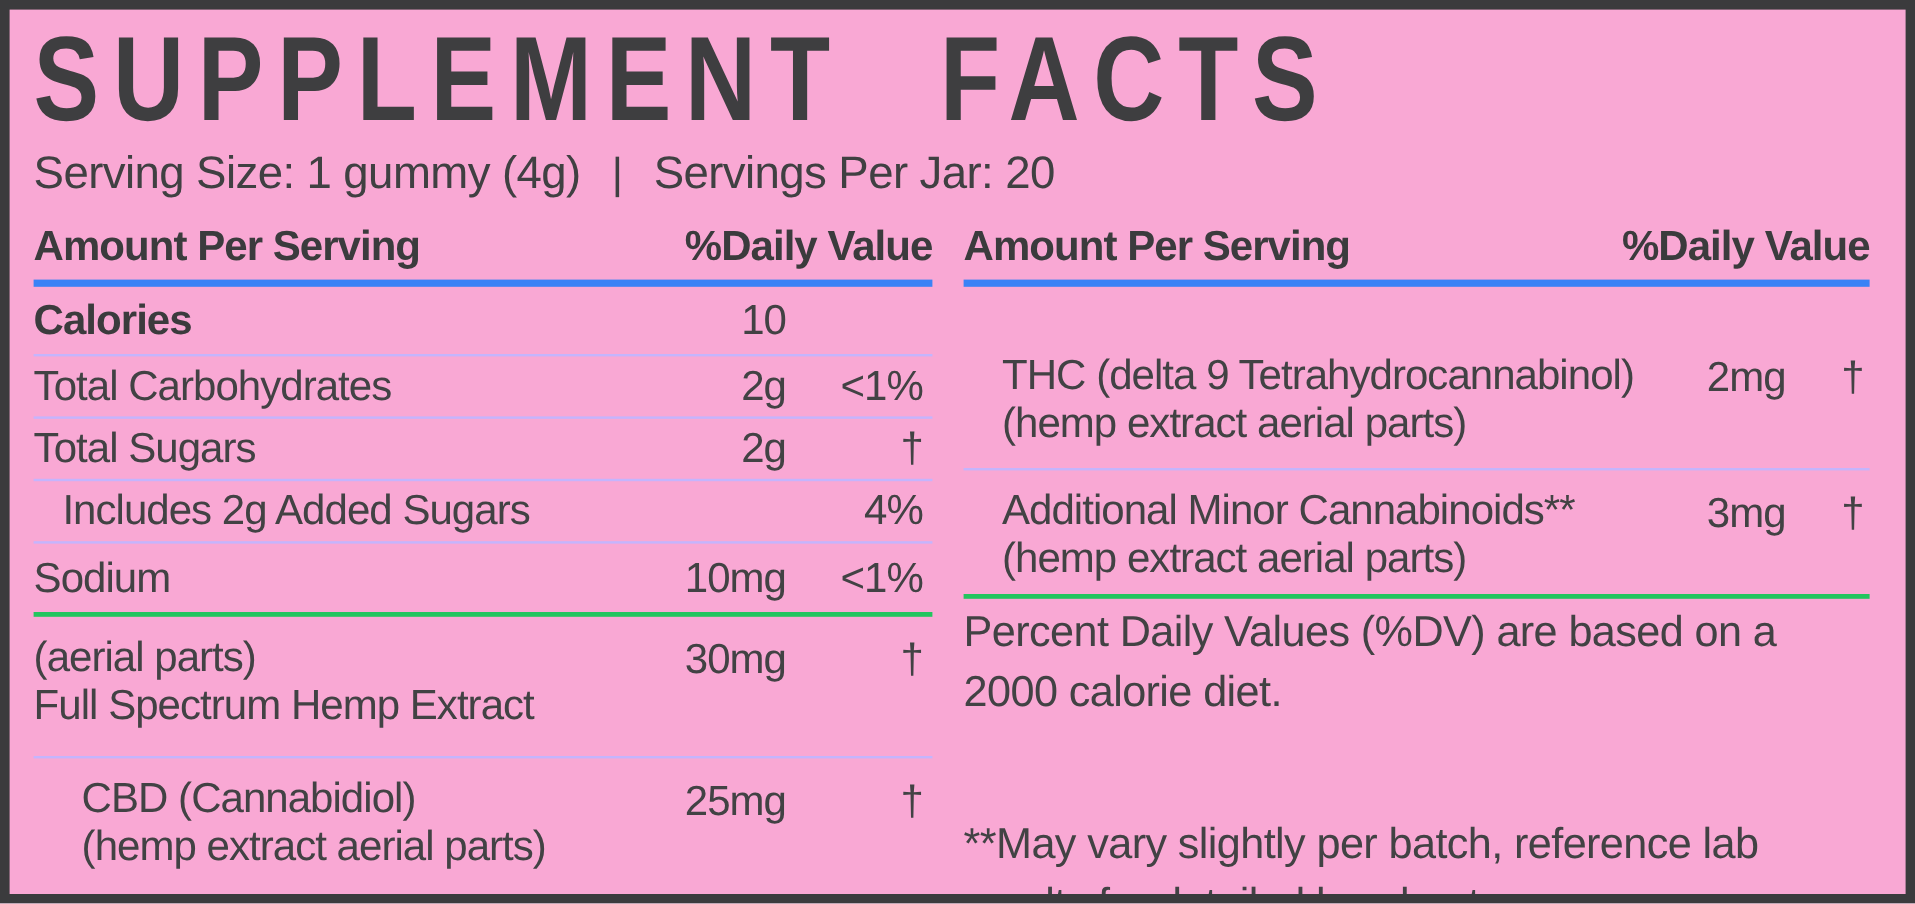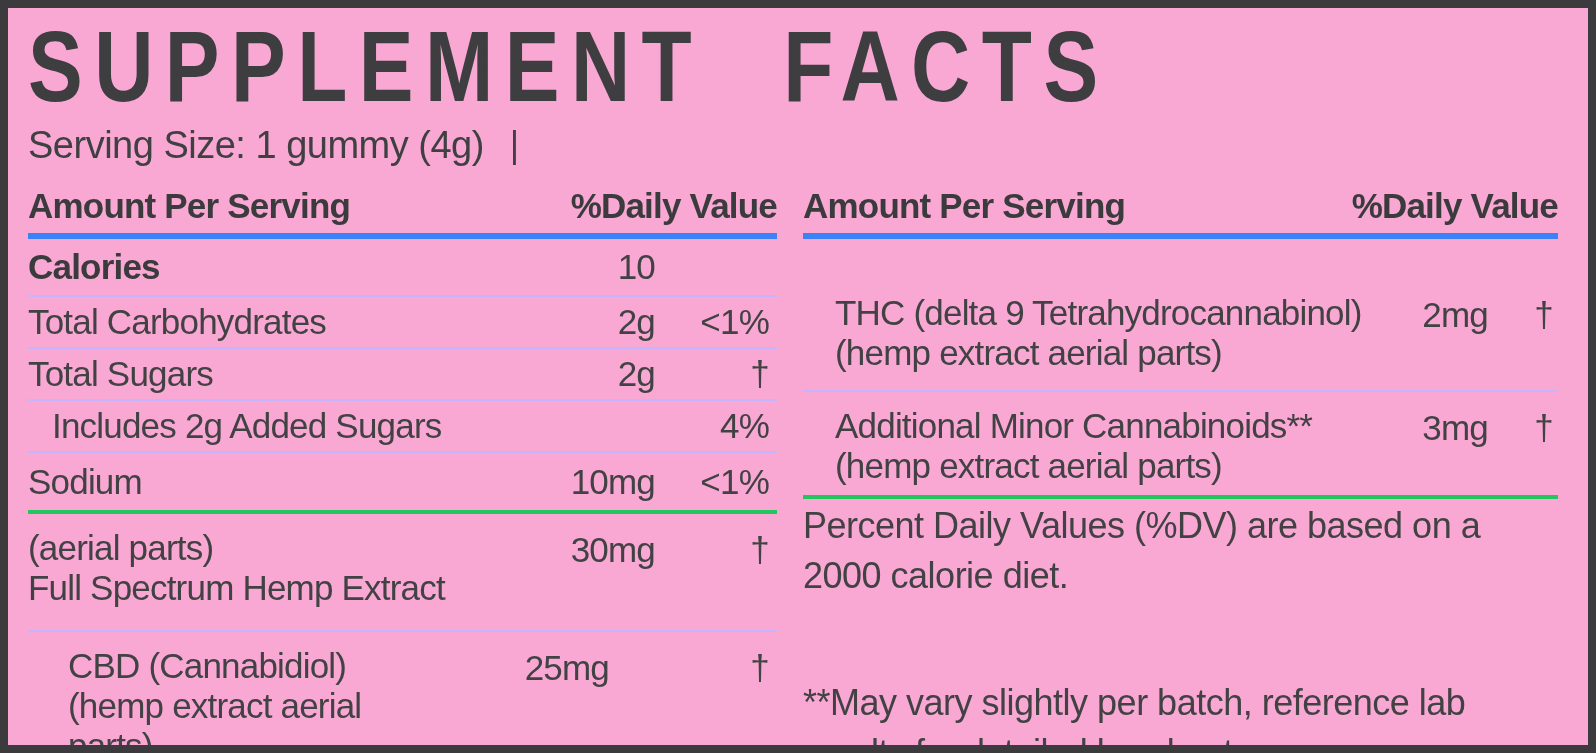"Servings Per Jar: 20" span { html: none -> <span>Servings Per Jar: 20</span> }
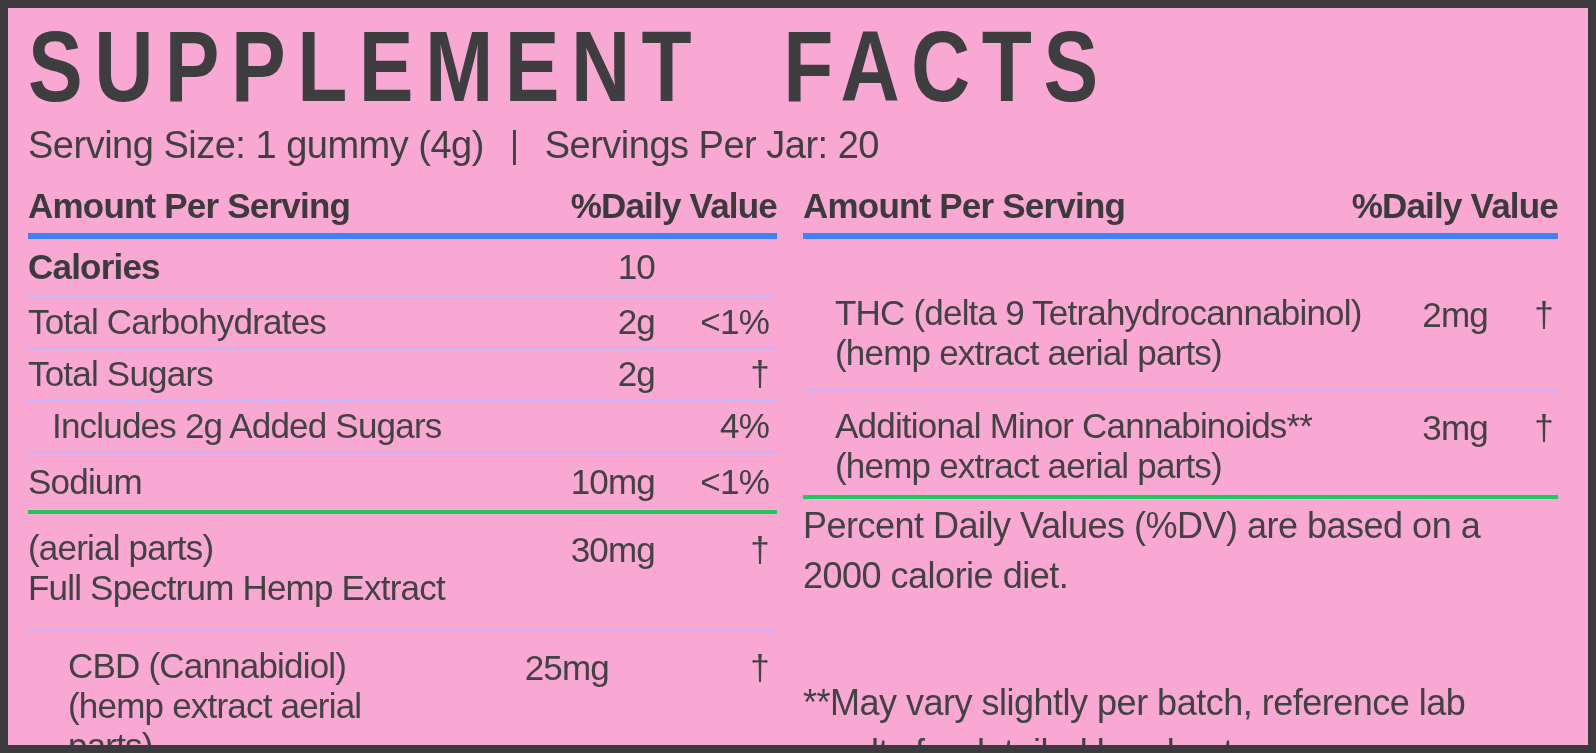"CBD (Cannabidiol)" .row.rule-none { gap: 46px -> none }
